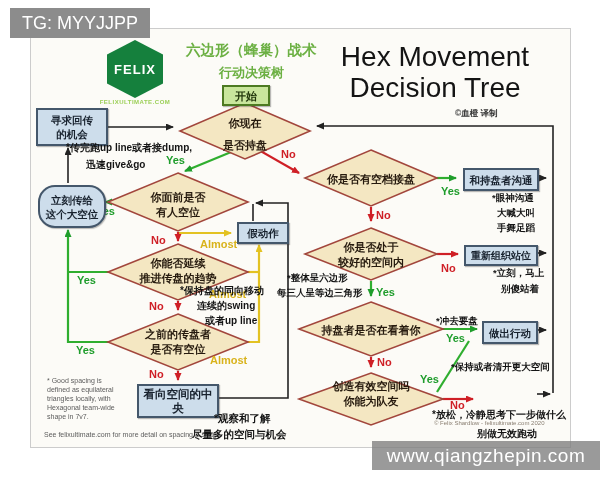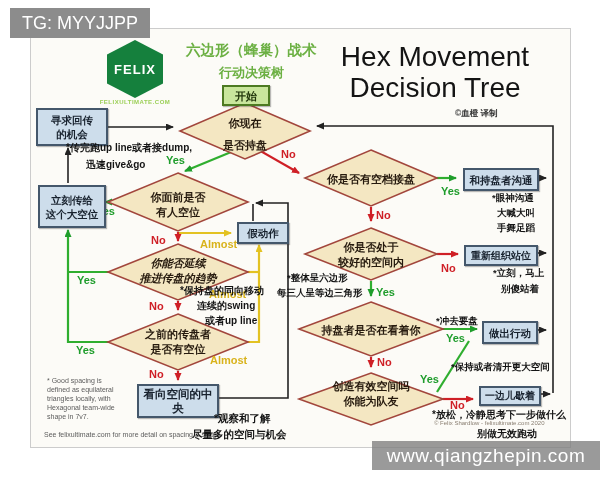"立刻传给" div.node-box { border-radius: none -> 17px }
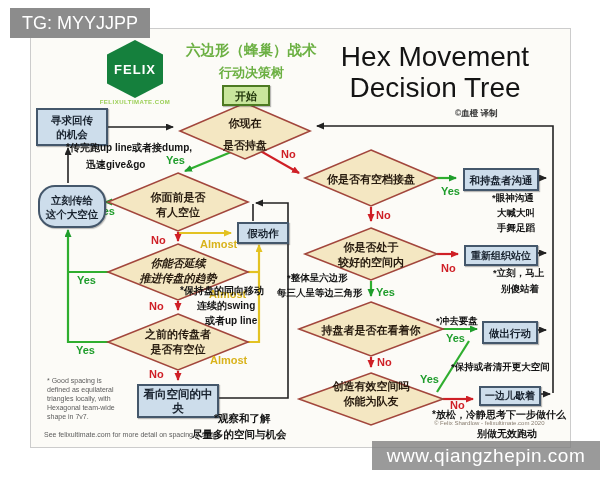"你能否延续" div.dlabel { font-style: italic -> none }
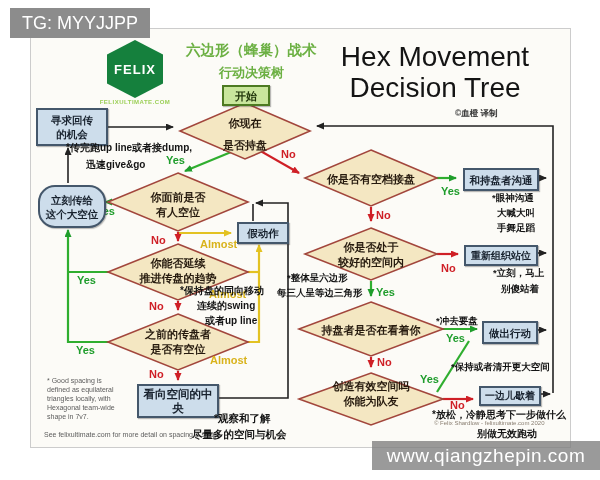"一边儿歇着" div.node-box { html: <div>一边儿歇着</div> -> none }
